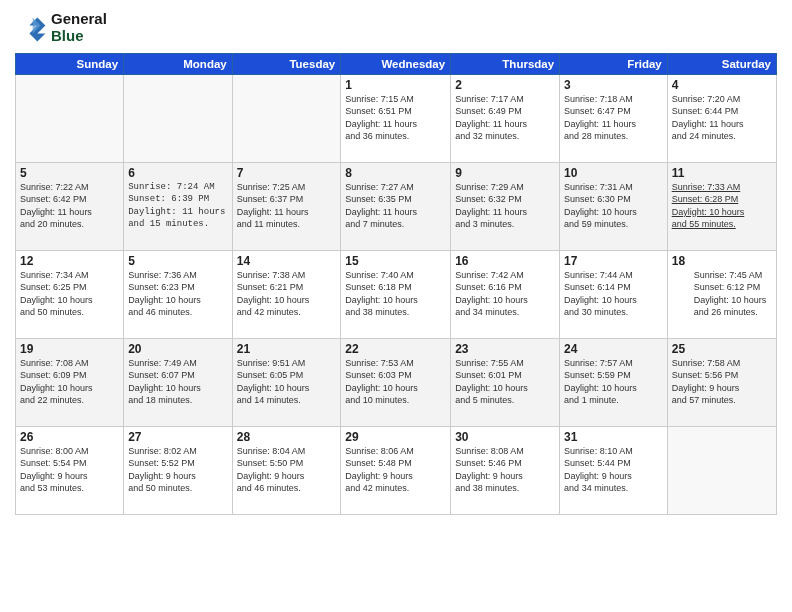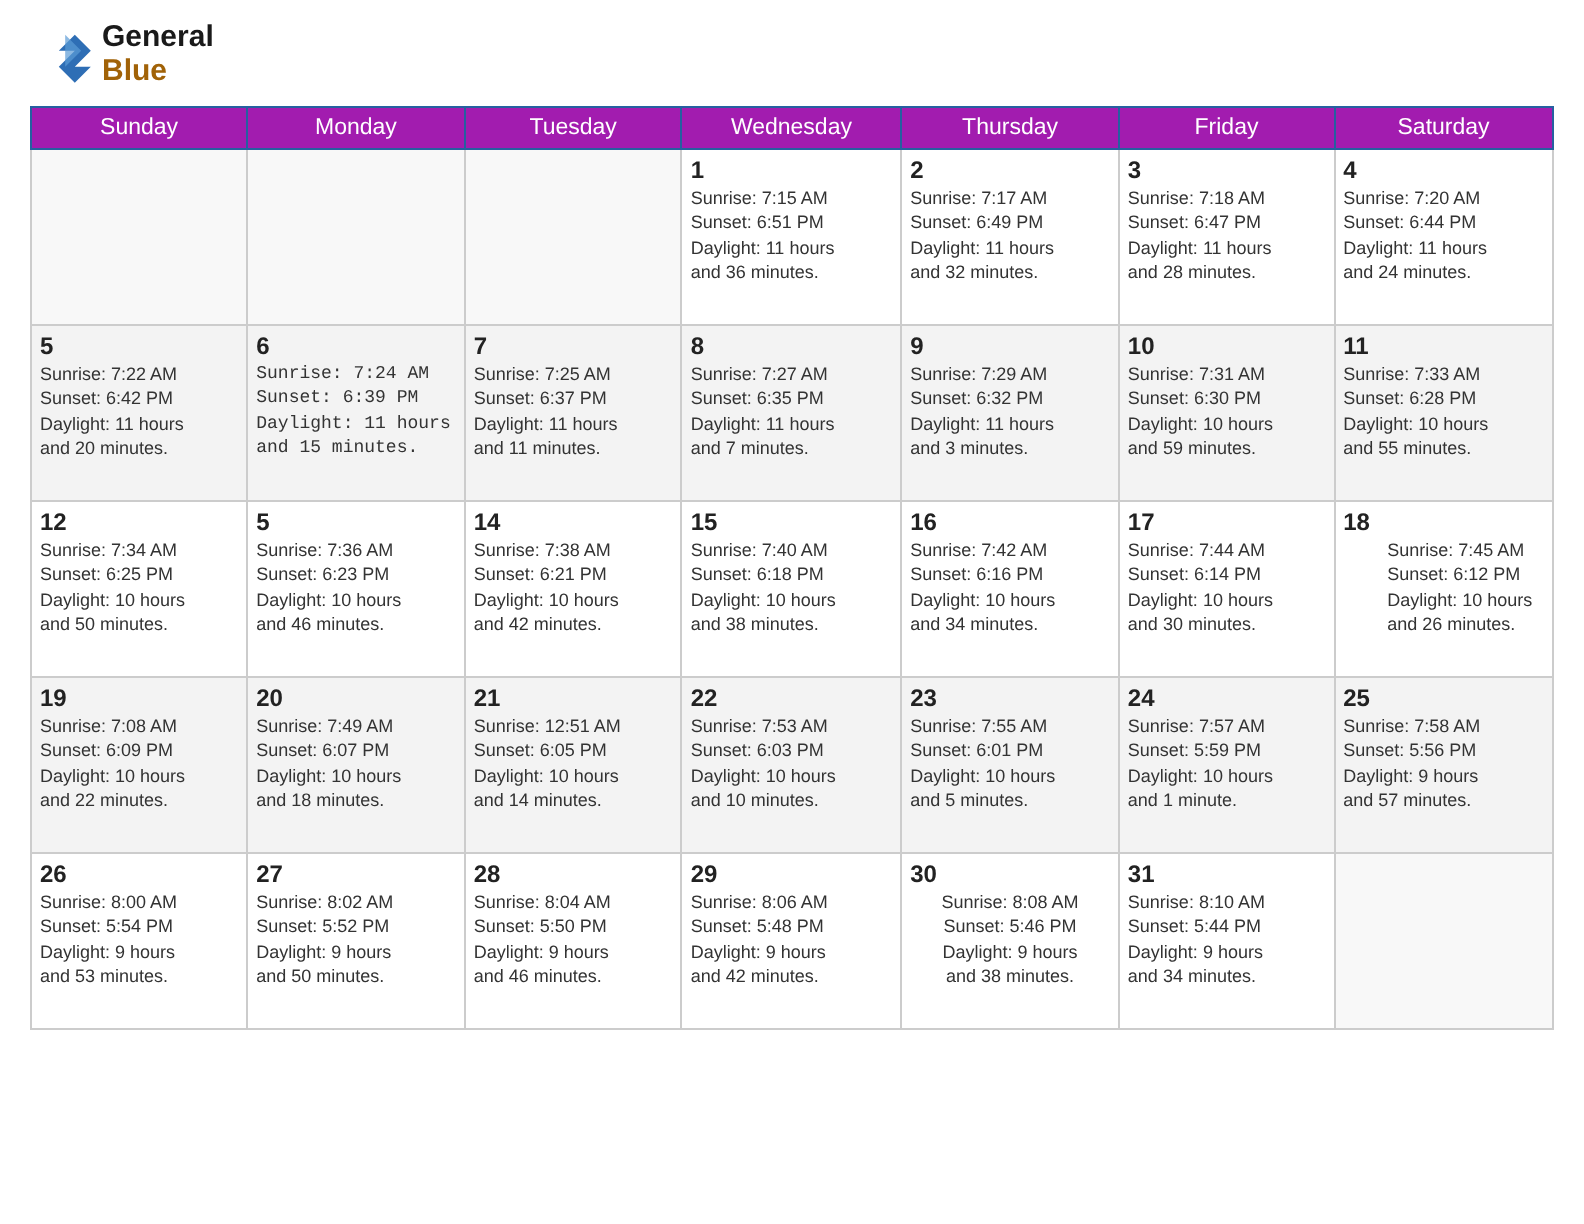"Blue" div { color: #a16207 -> #14532d }
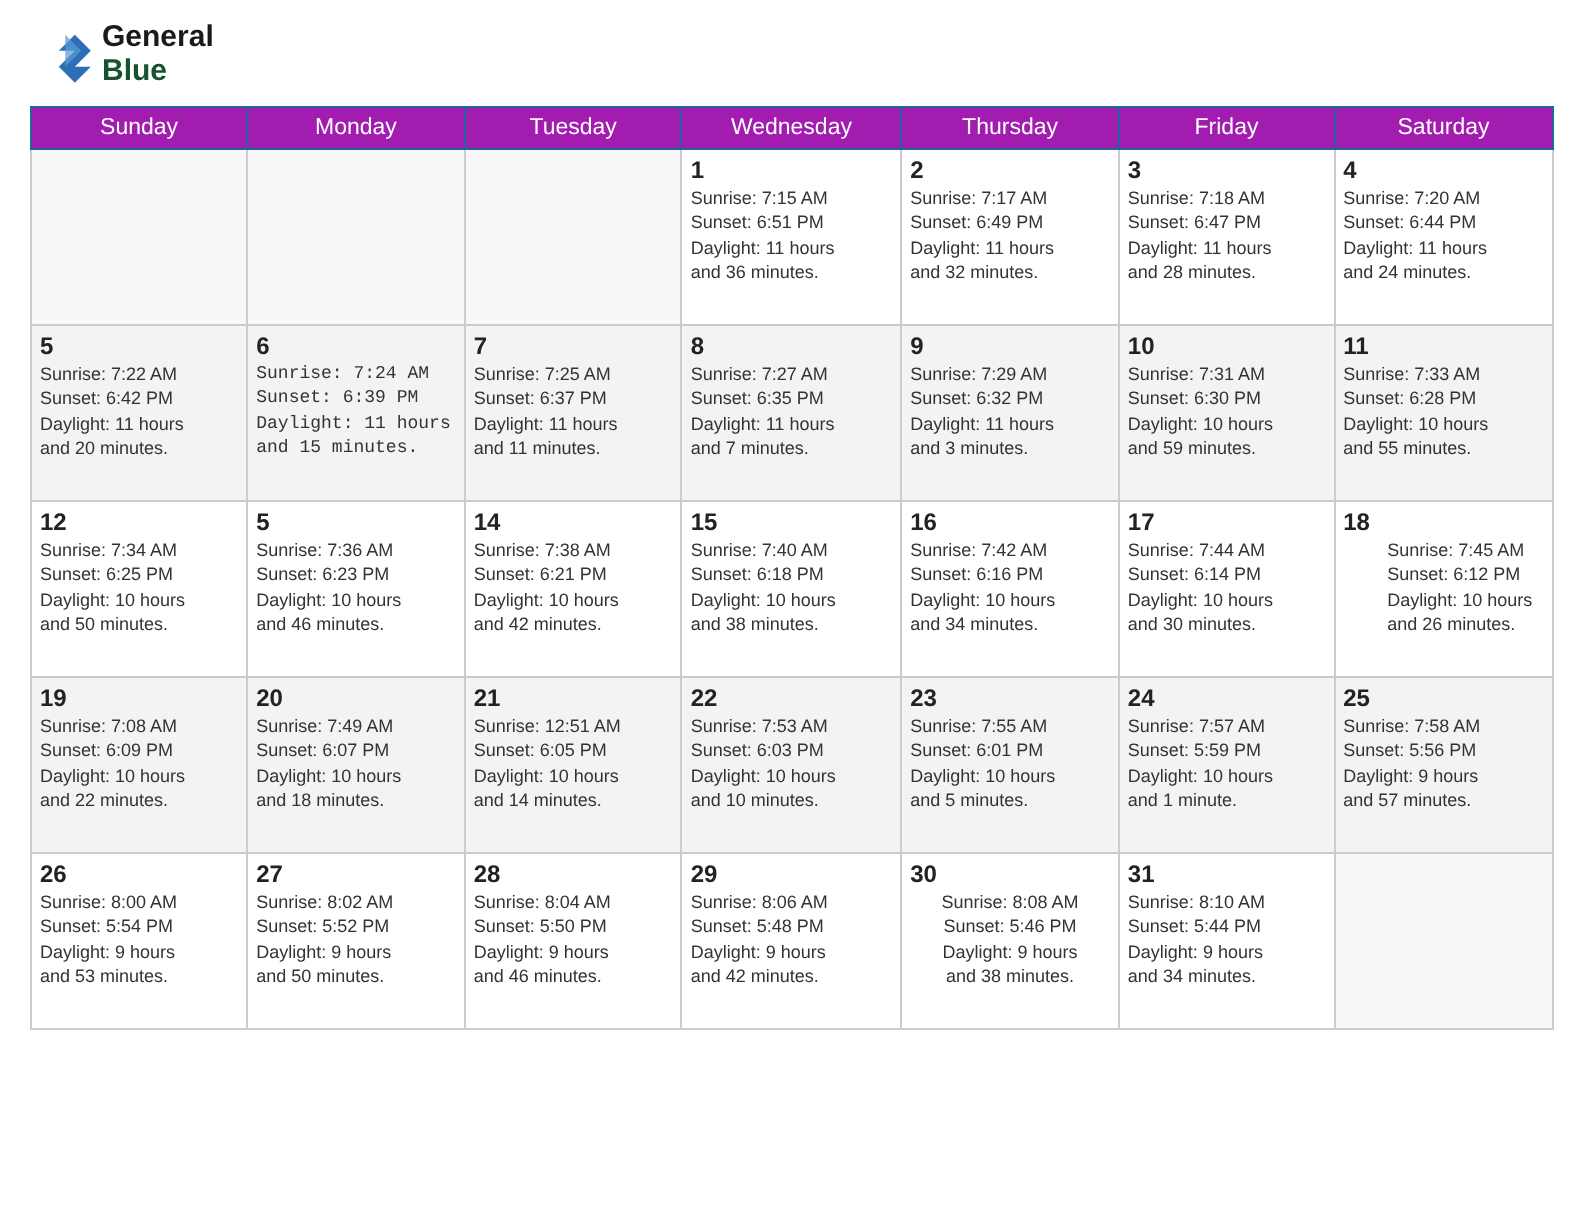"Sunday" .calendar th { background: #a21caf -> #1d4ed8; font-weight: normal -> bold; text-align: center -> right }
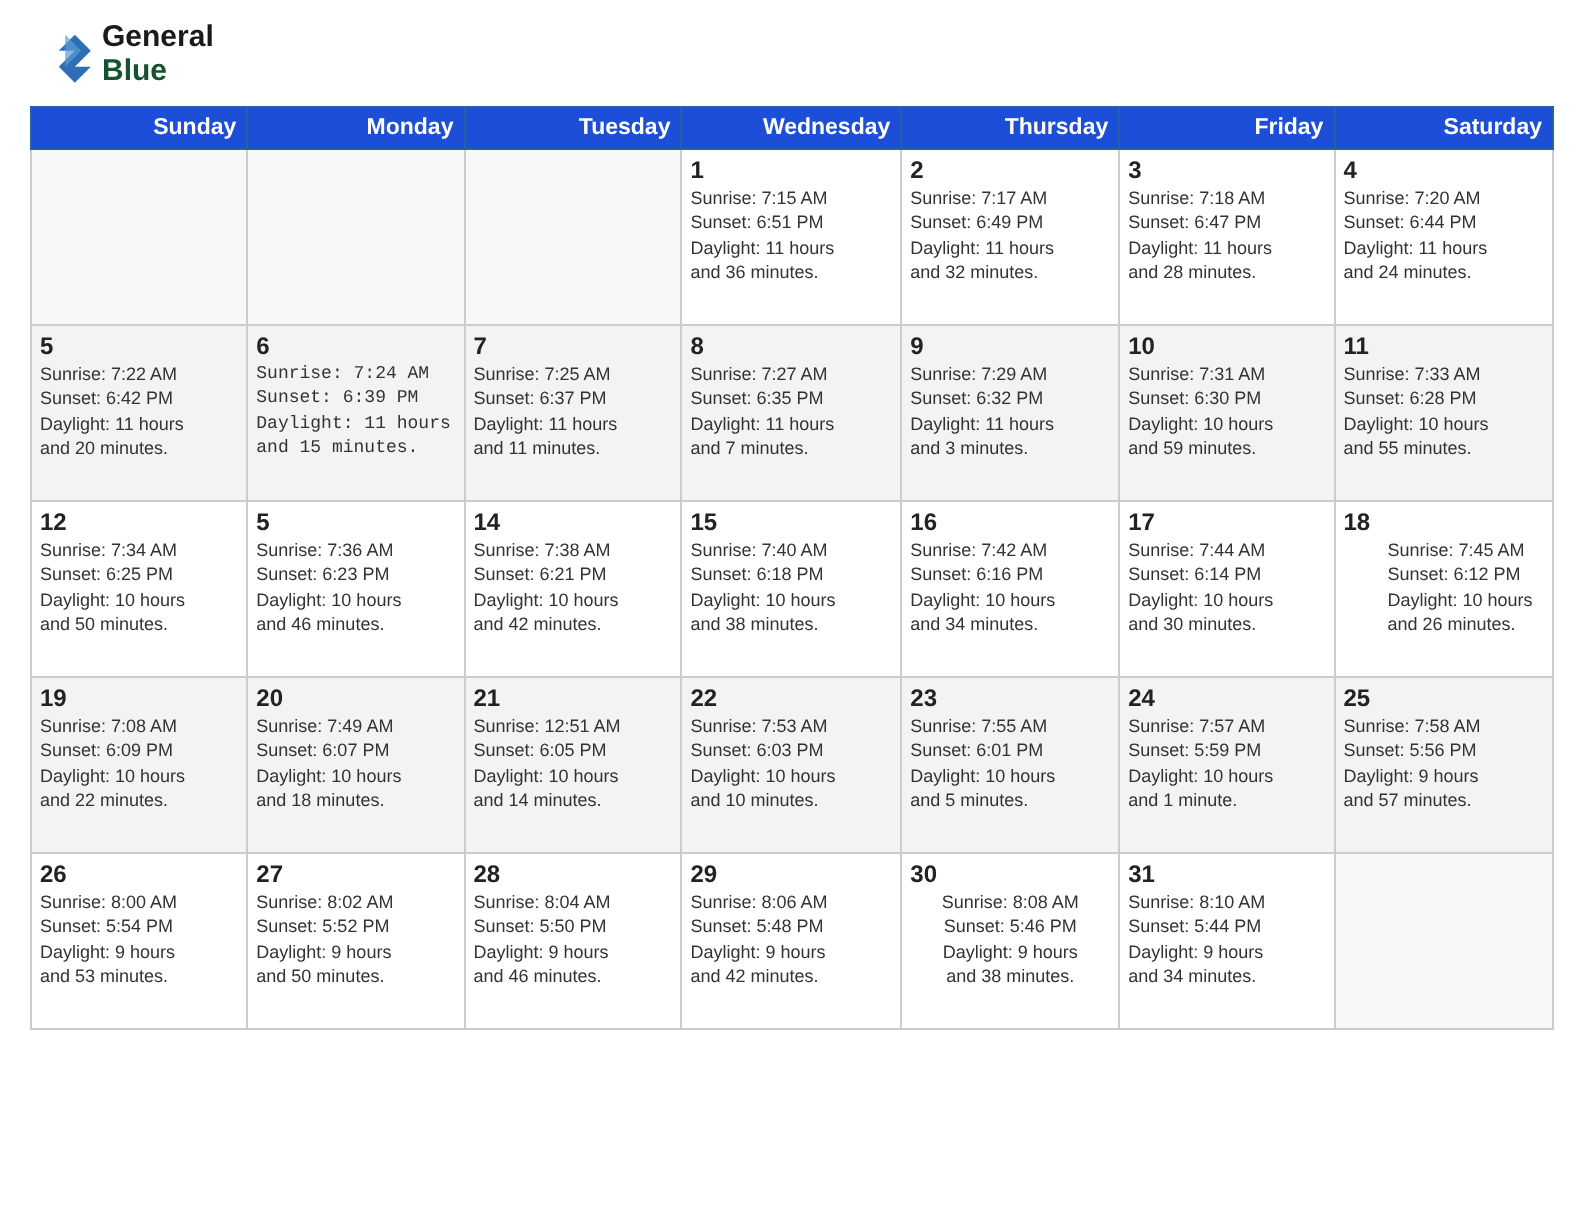"Sunrise: 7:33 AM" div.day-info { text-decoration: none -> underline }
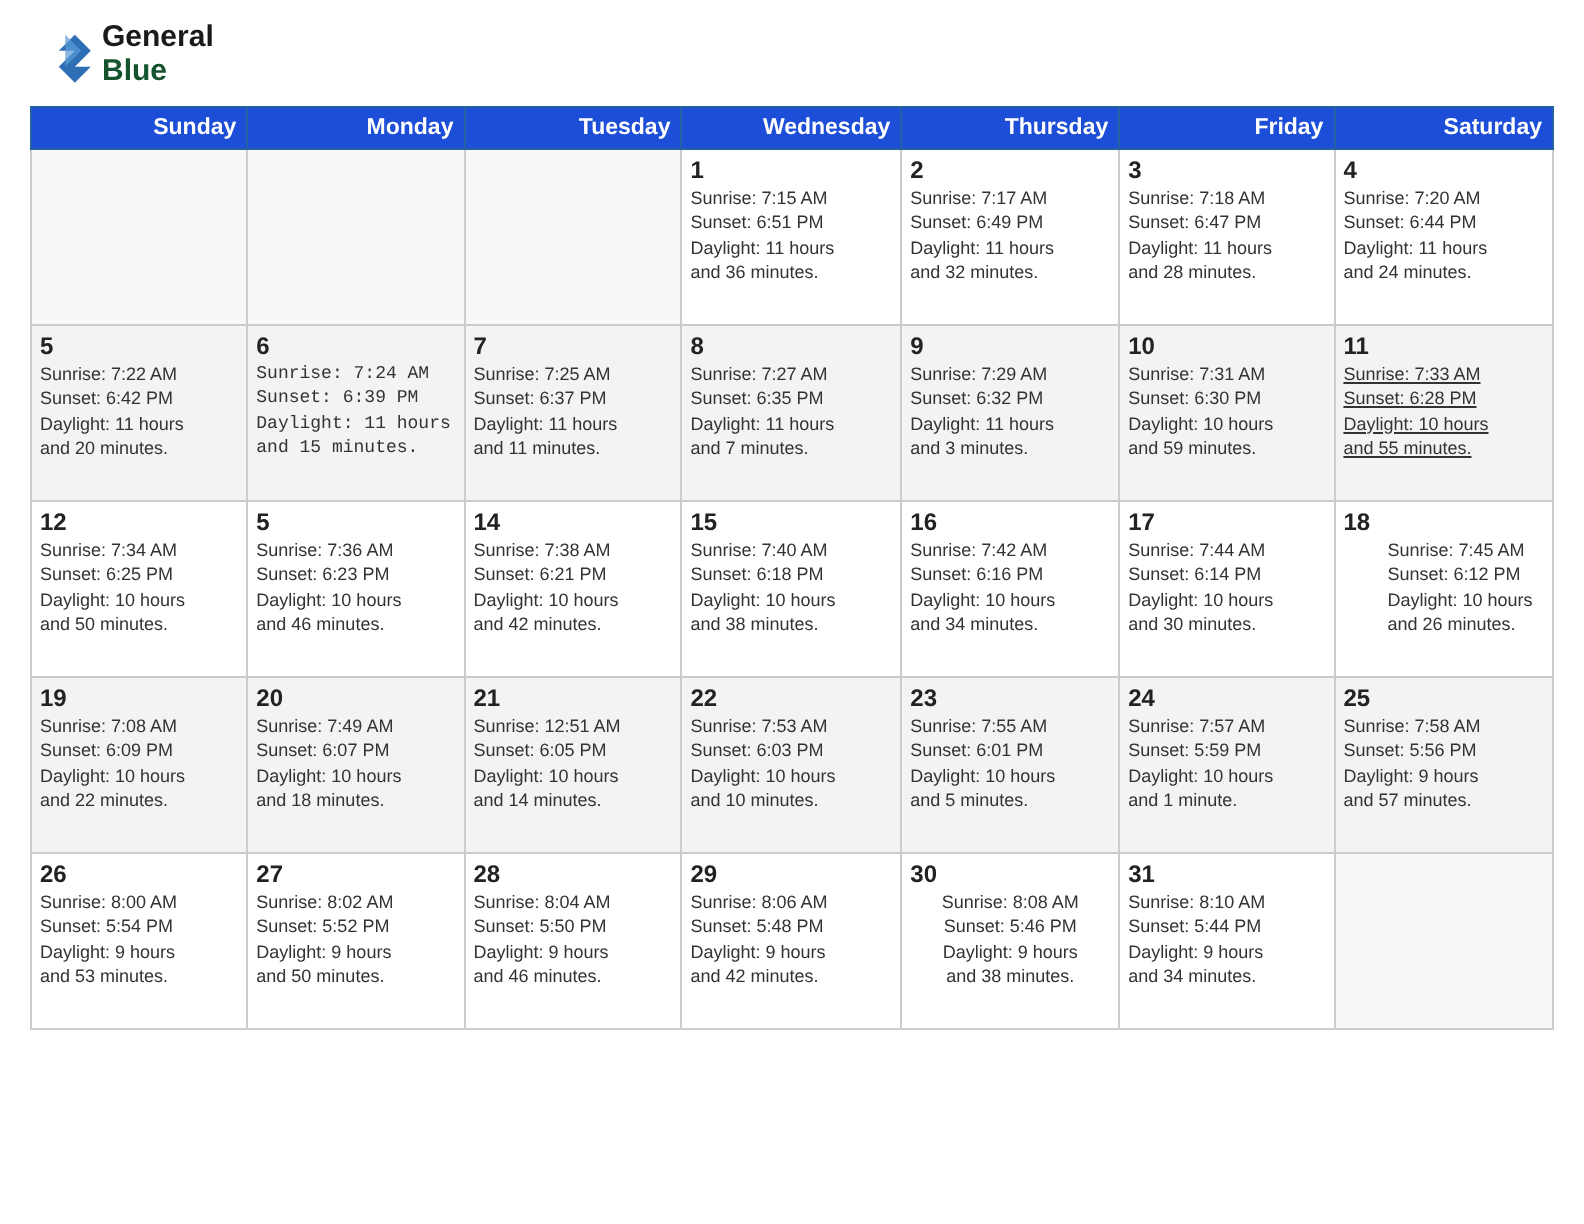"Sunrise: 12:51 AM" div.day-info { text: 12:51 -> 9:51 }
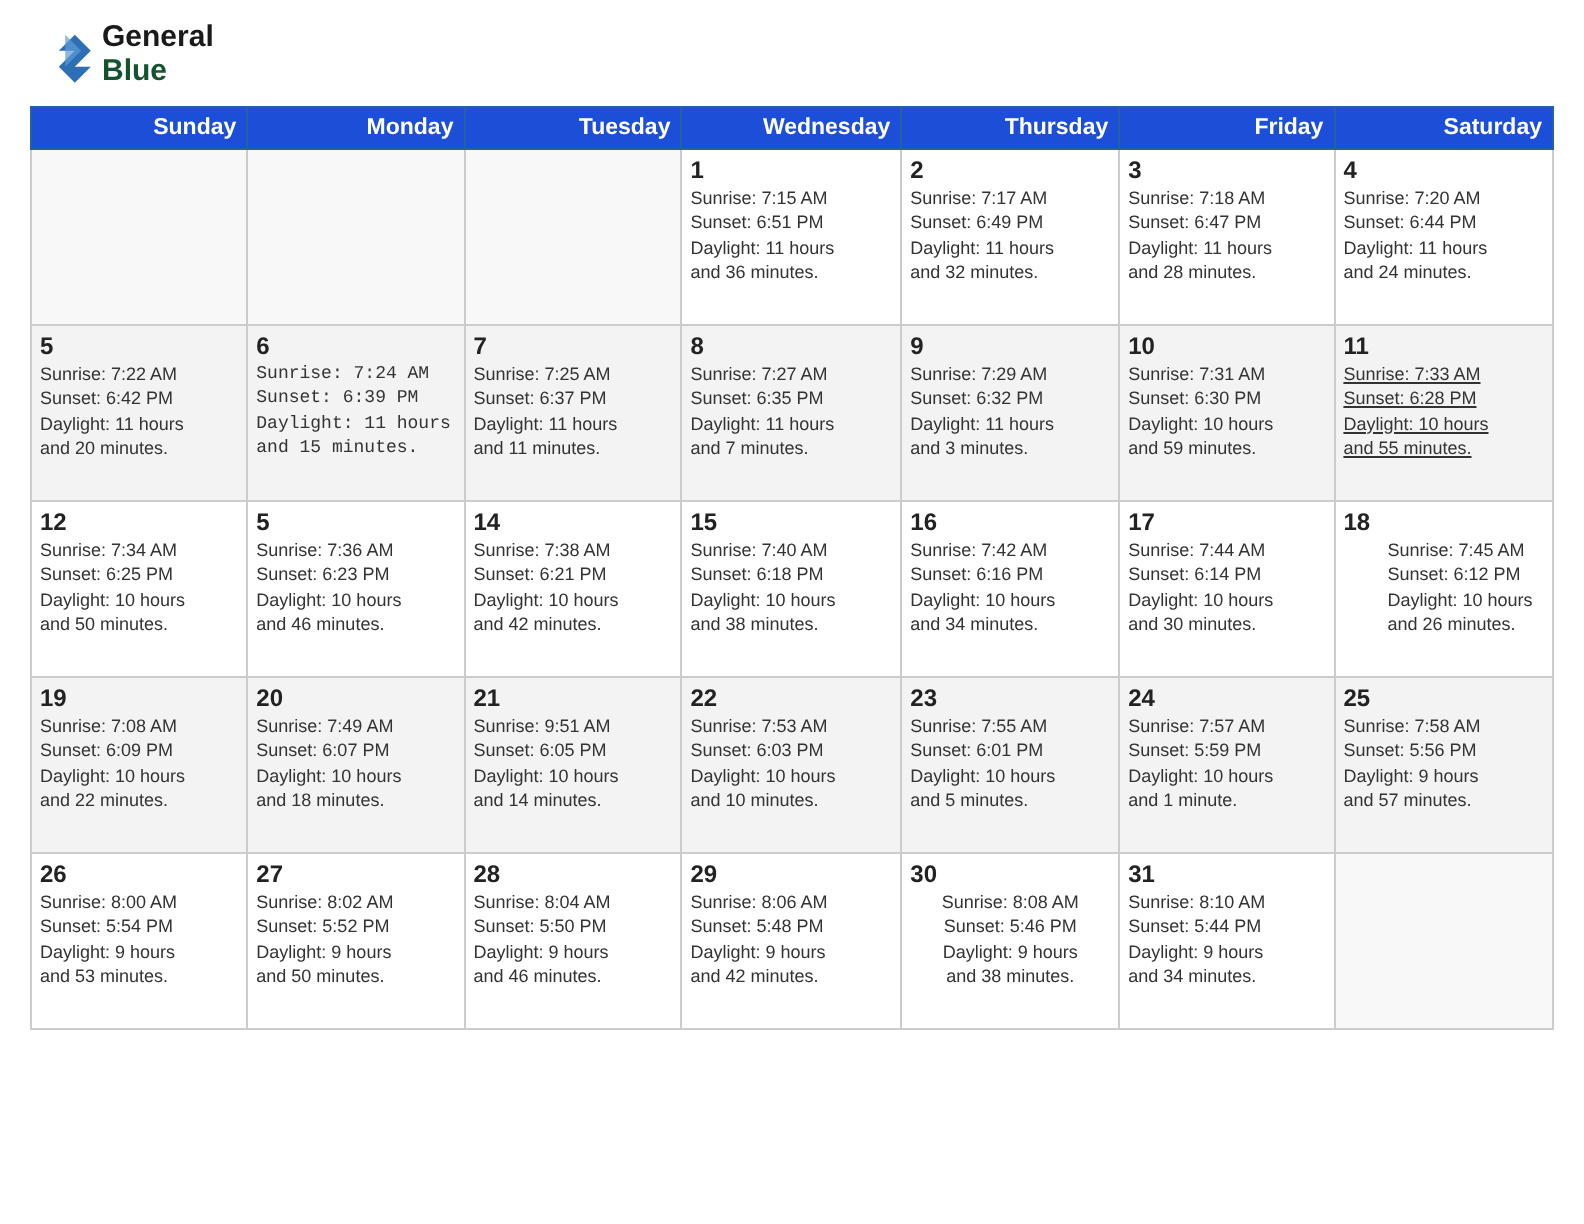"Sunrise: 8:08 AM" div.day-info { text-align: center -> none }
